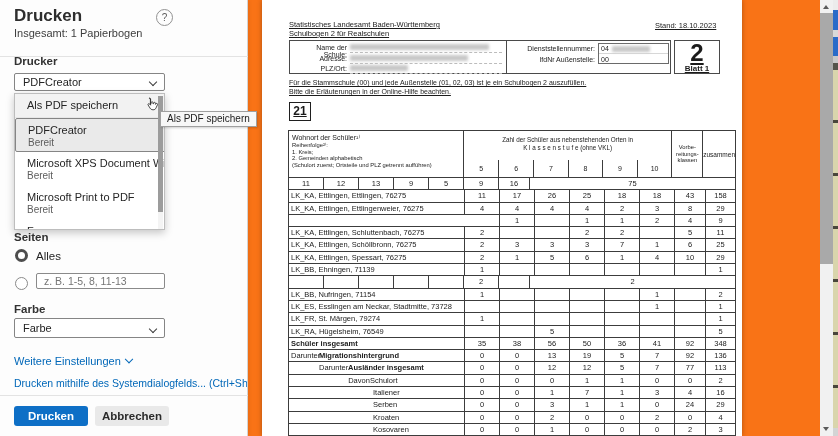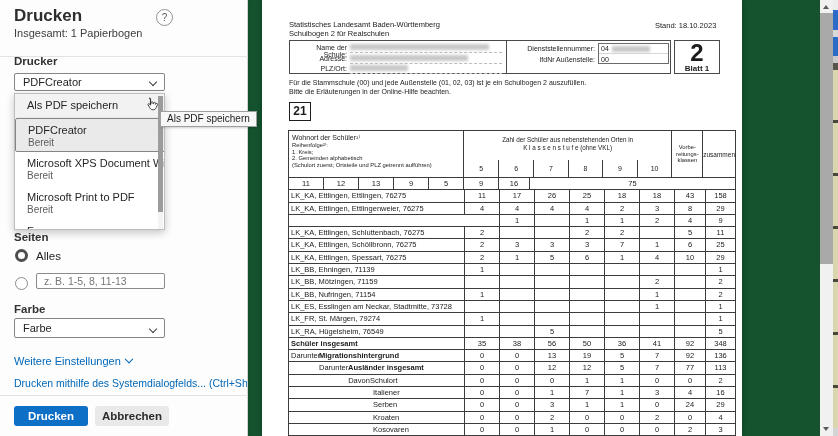"Drucken" .app { background: #14532d -> #f97316 }
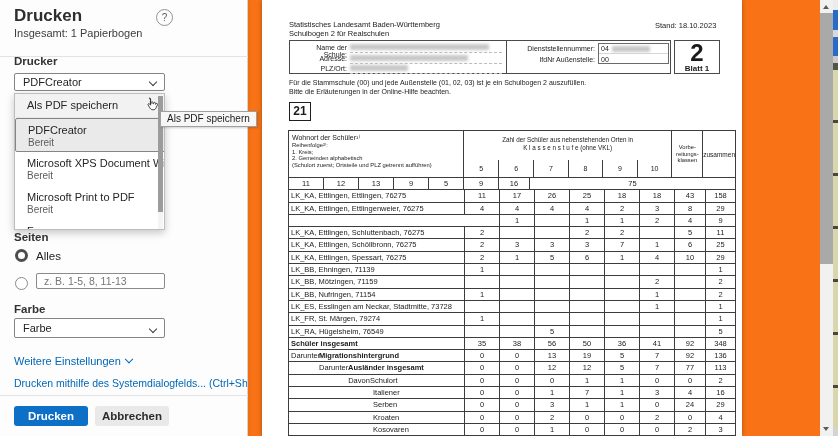"Statistisches Landesamt" .page .abs { text-decoration: none -> underline }
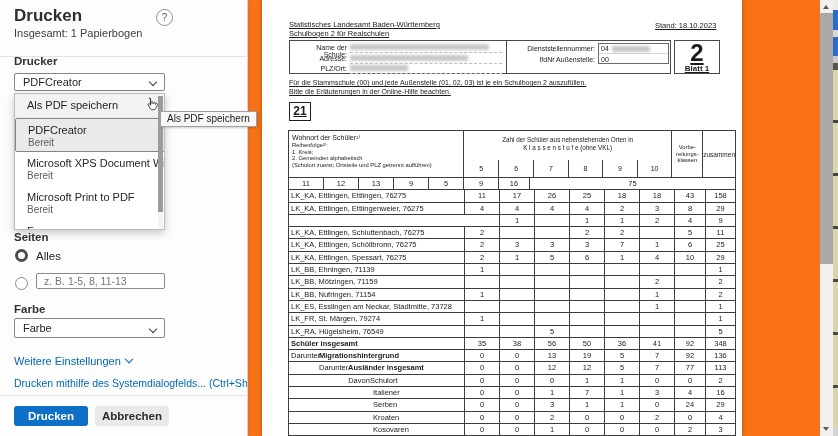"LK_BB, Mötzingen, 71159" div.td-name { html: <div><span>LK_BB, Mötzingen, 71159</span></div> -> none }
